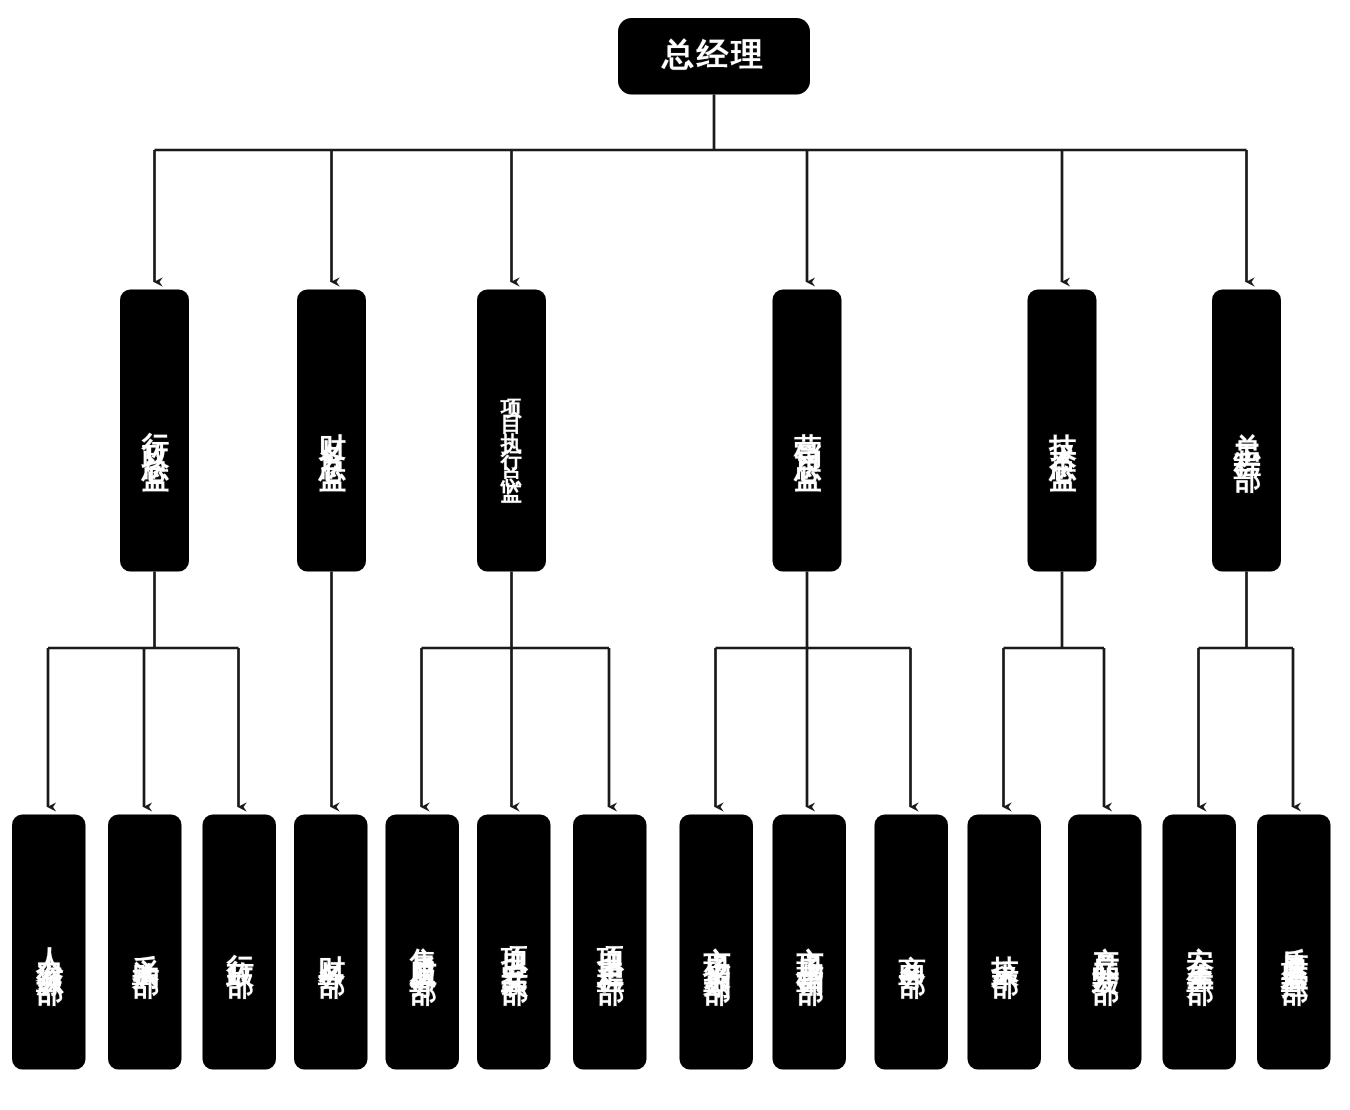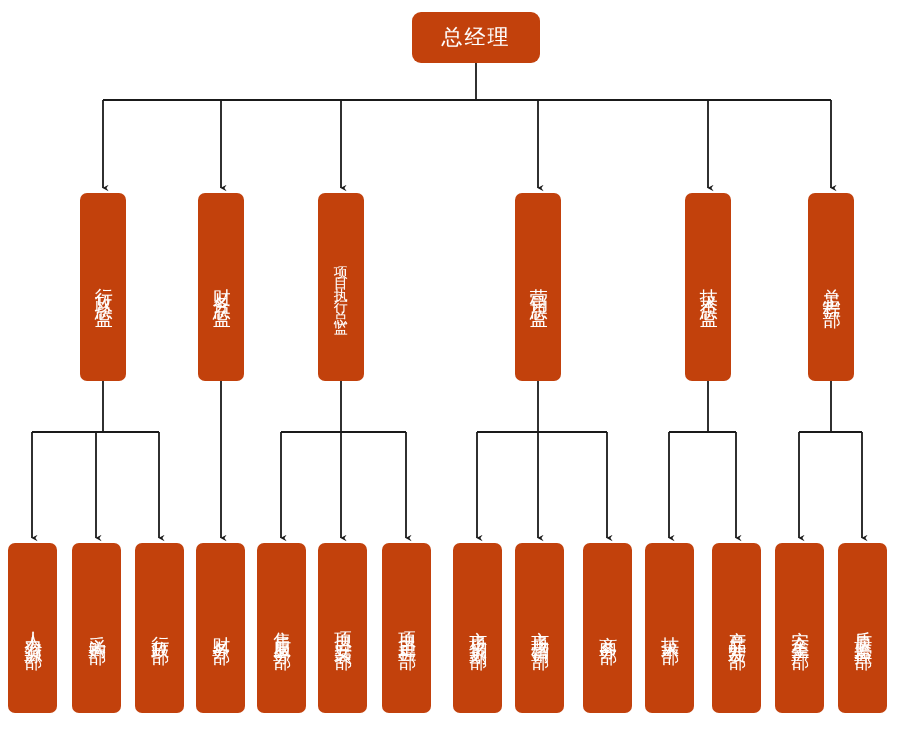"总经理" .node { background: #c2410c -> #000000; font-weight: none -> bold }
